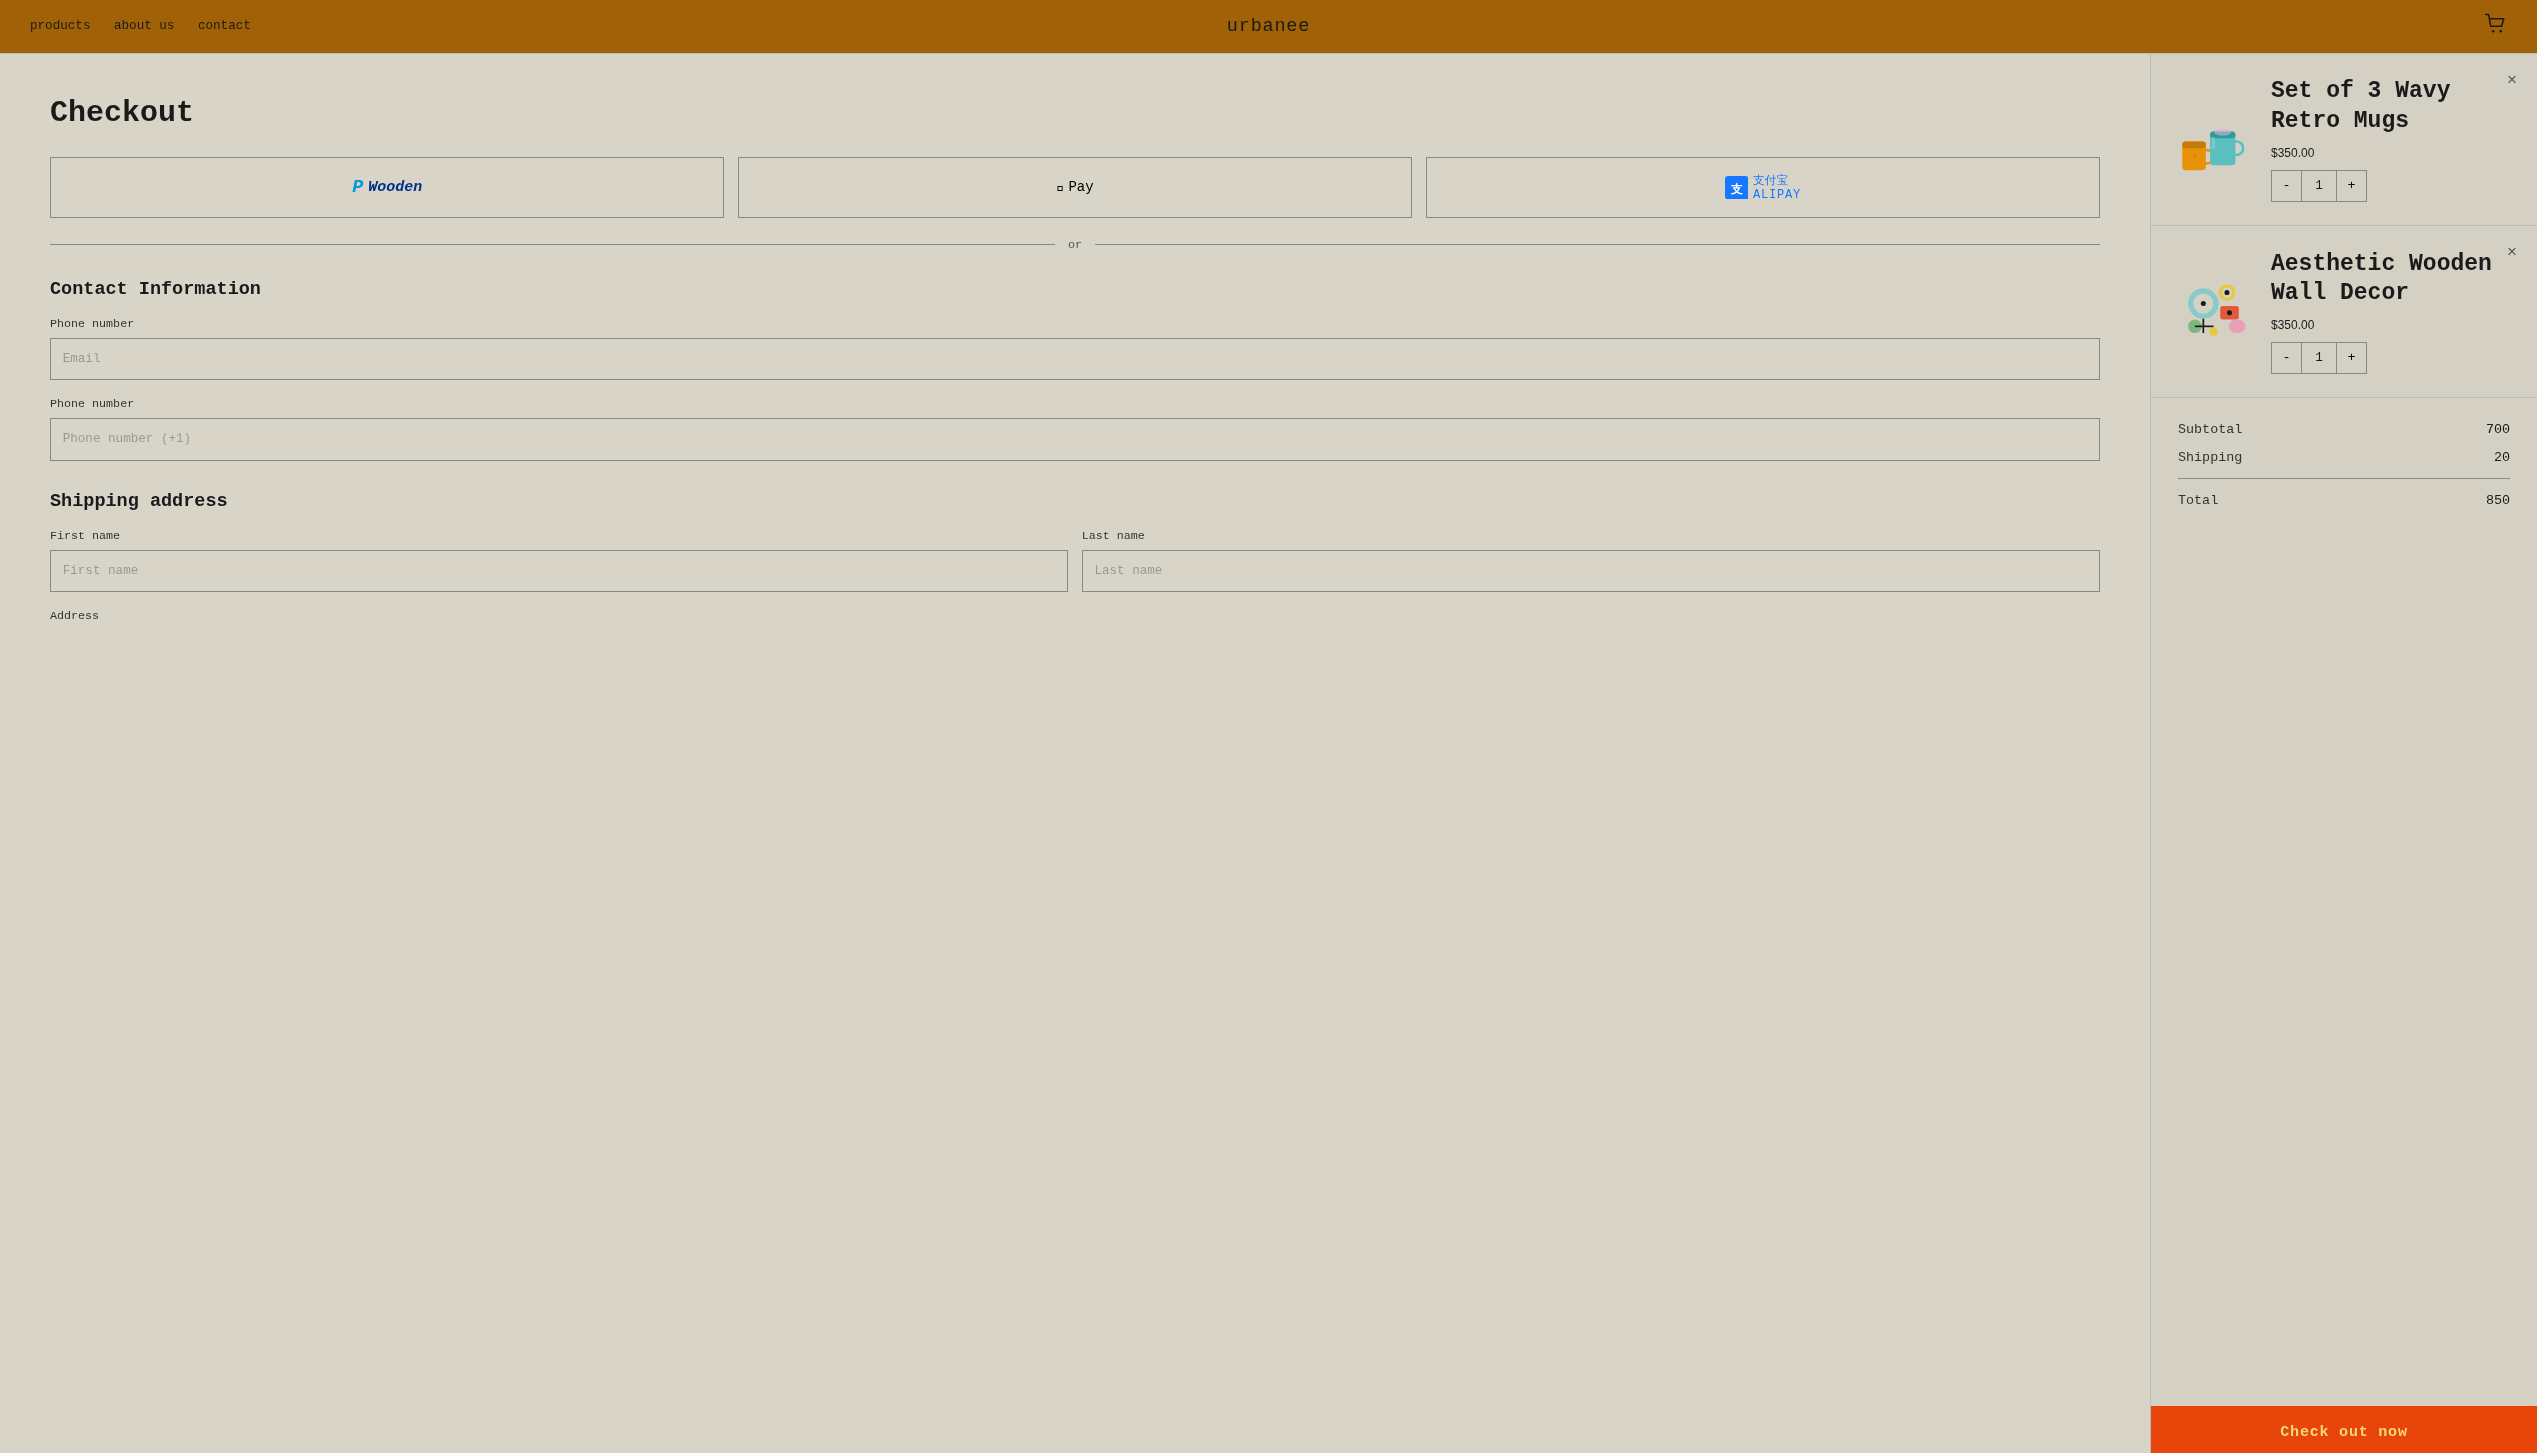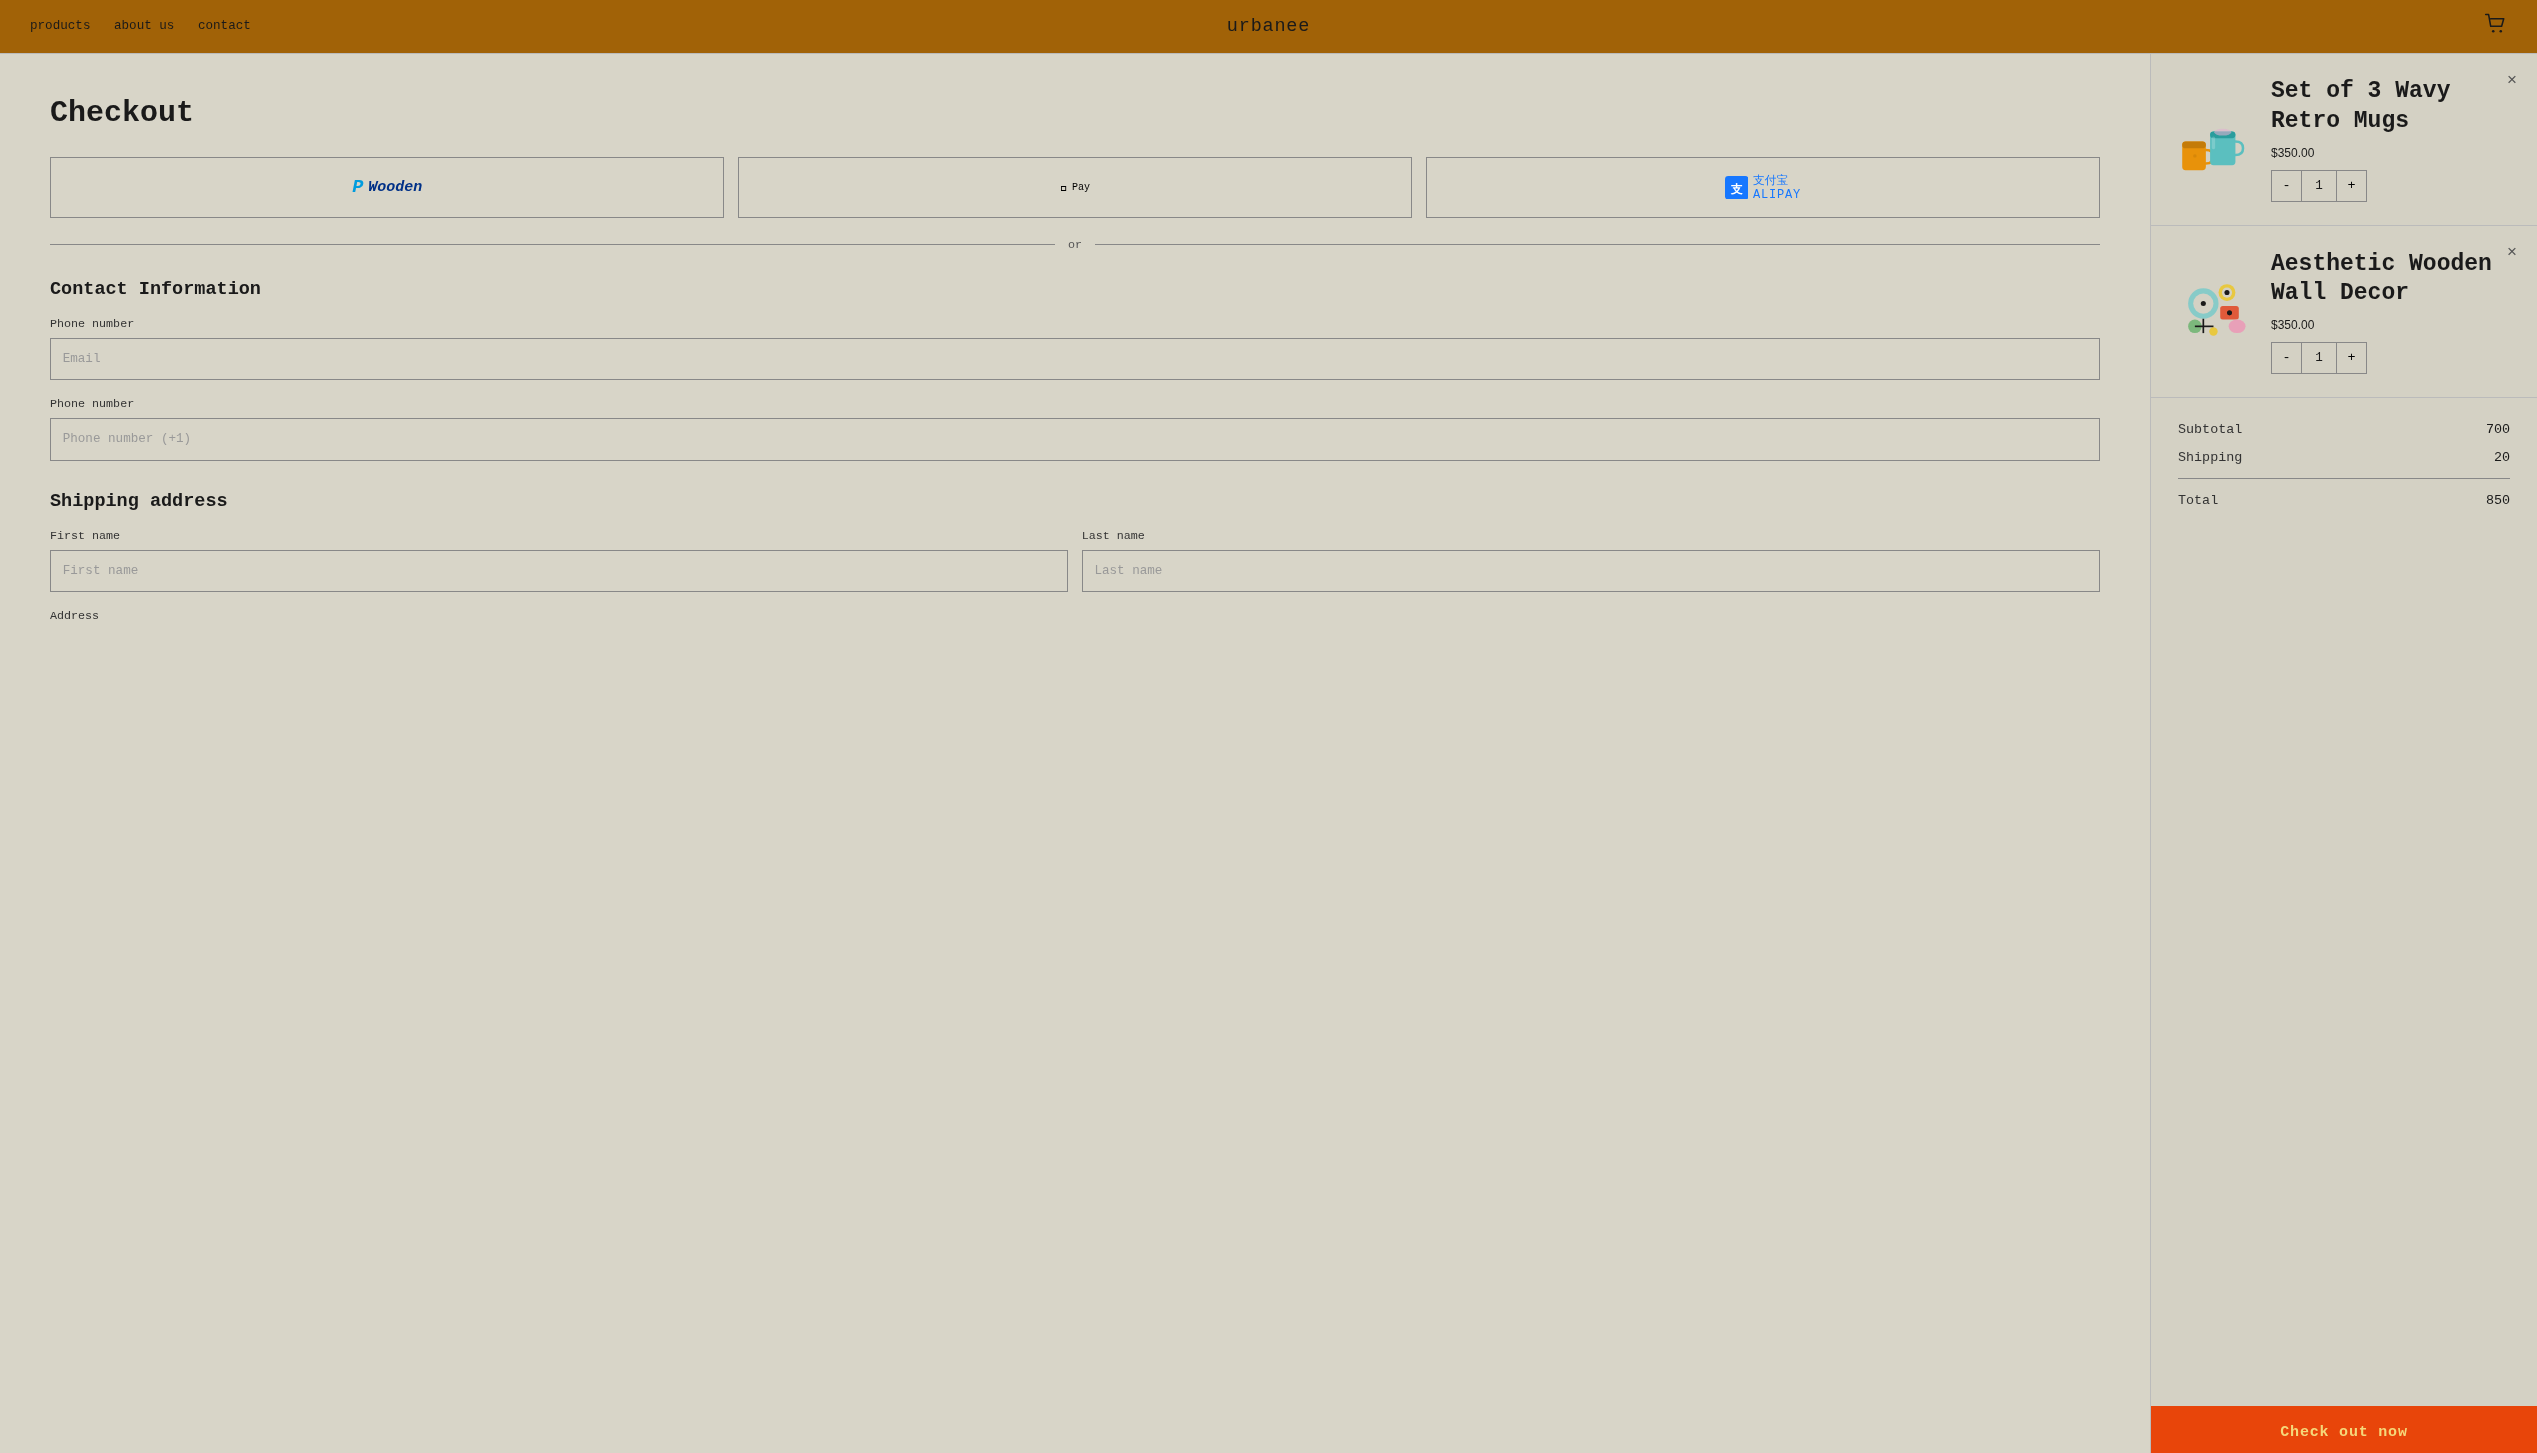"Pay" span { font-size: 10px -> 14px }
